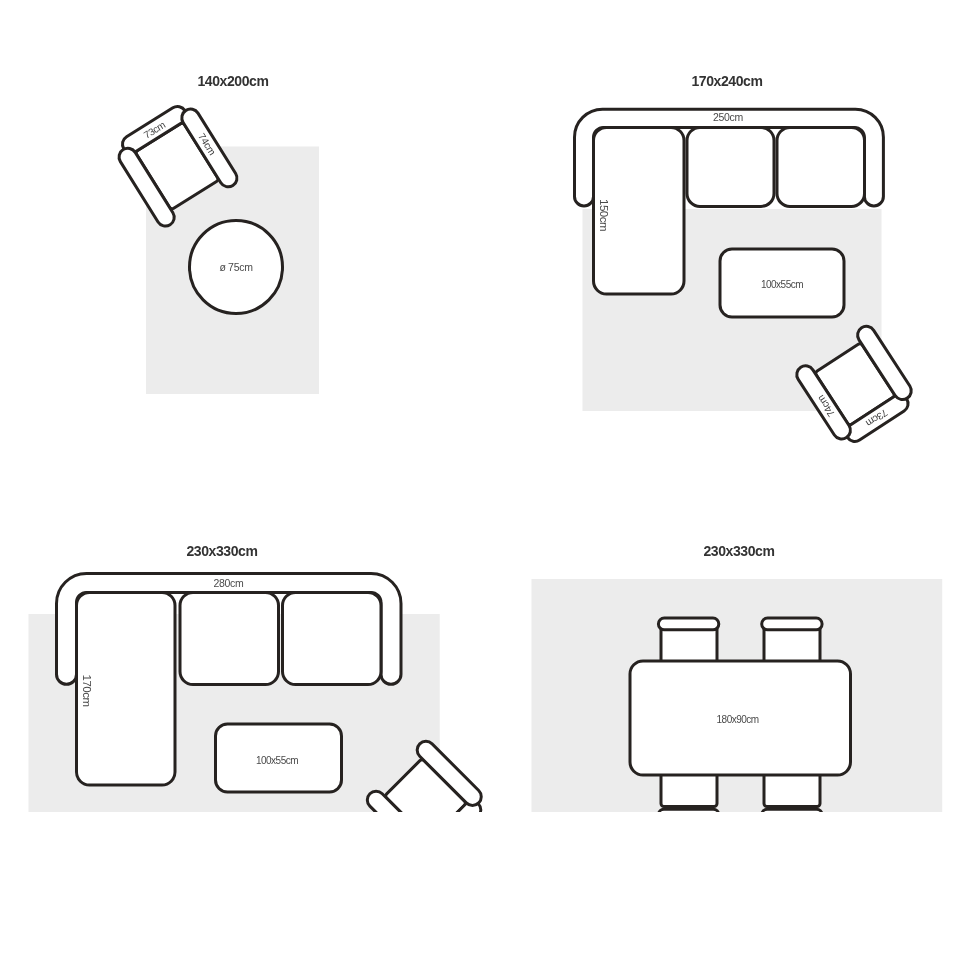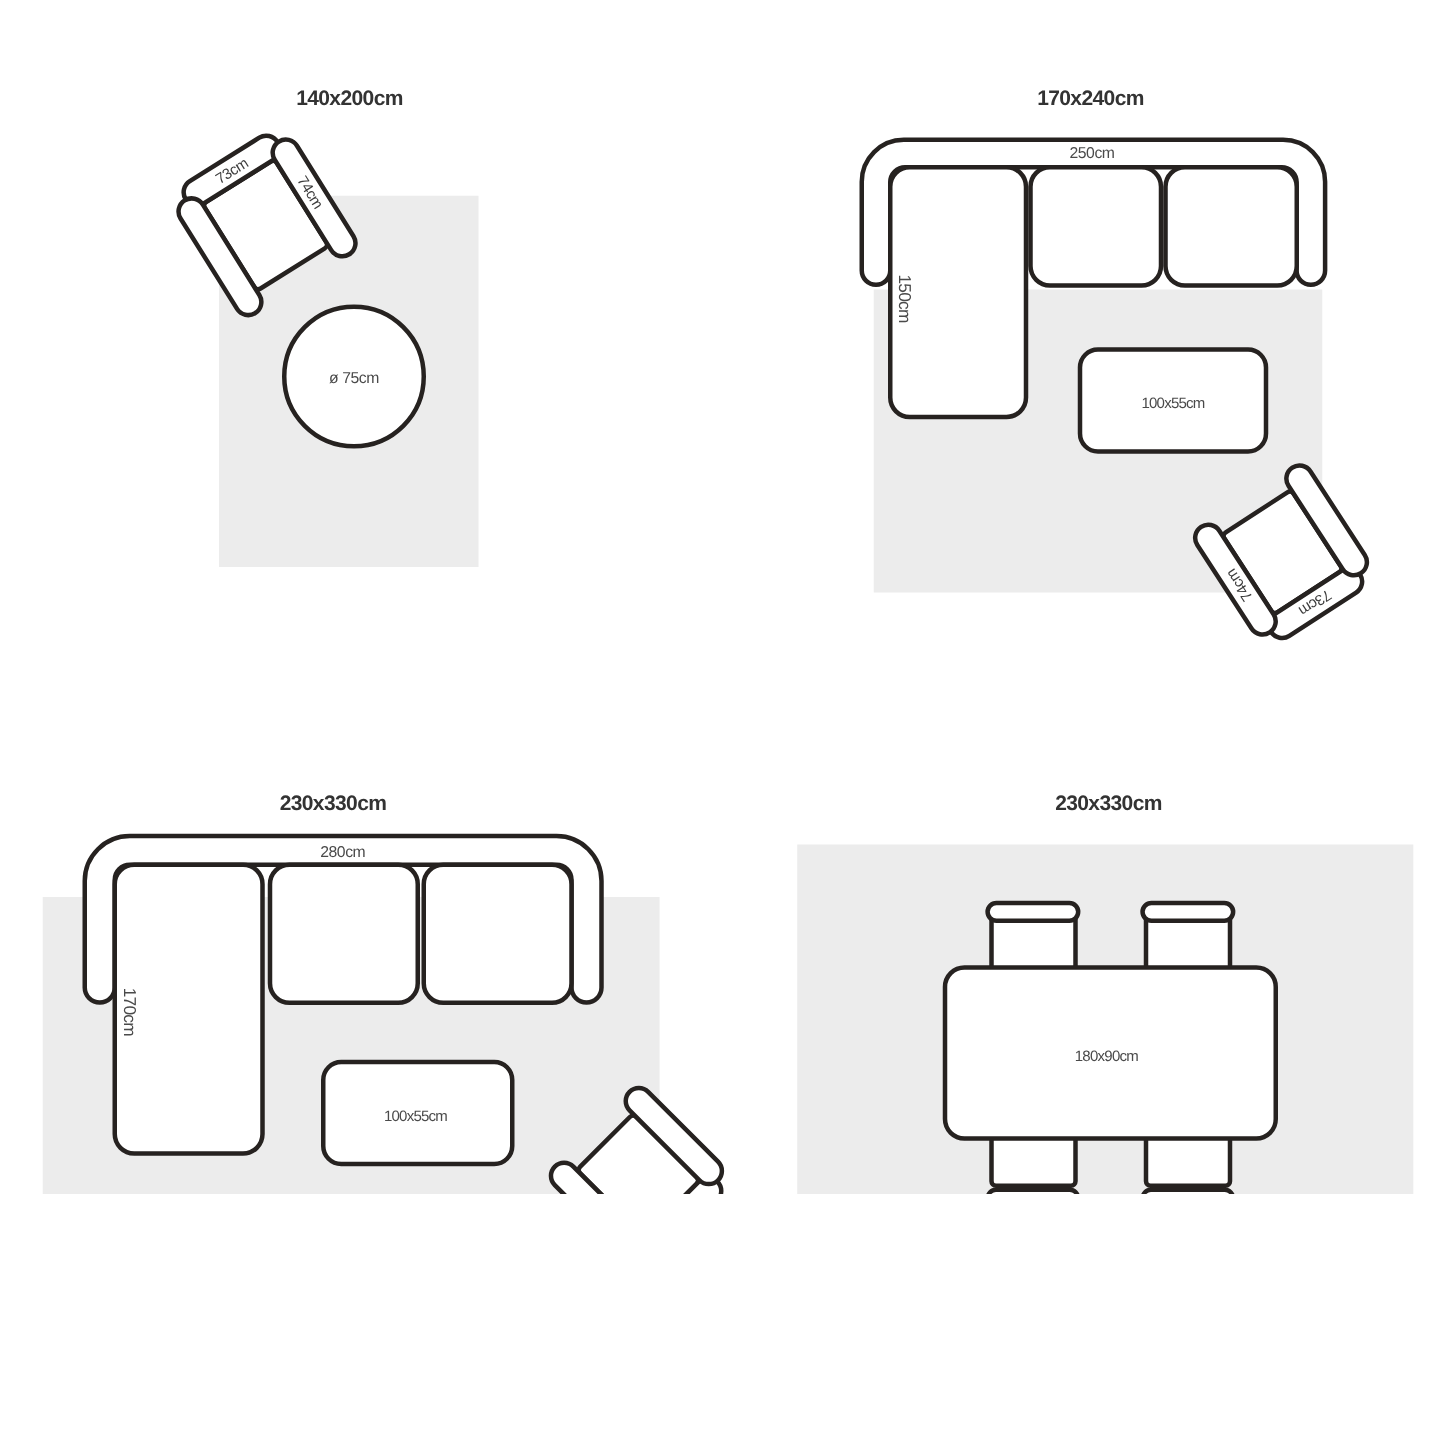"140x200cm" .page { margin-top: none -> 16px }
